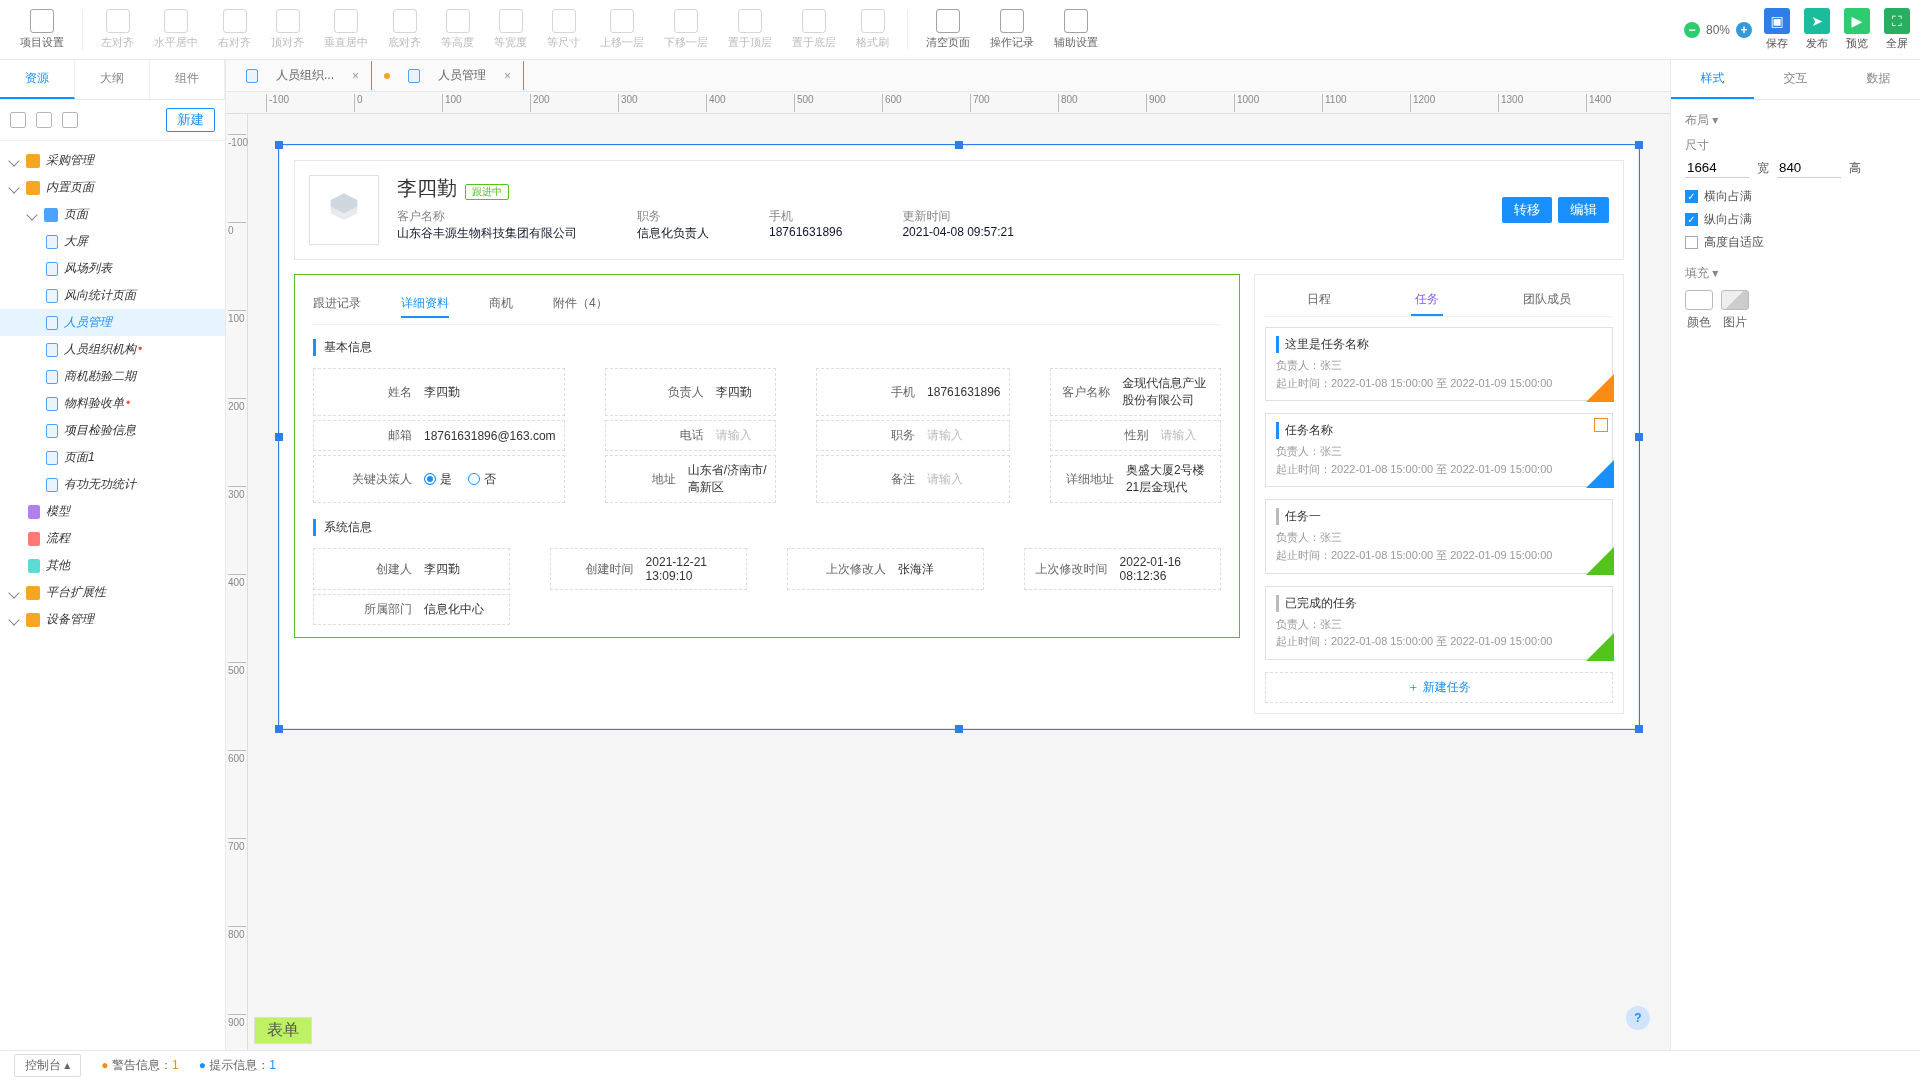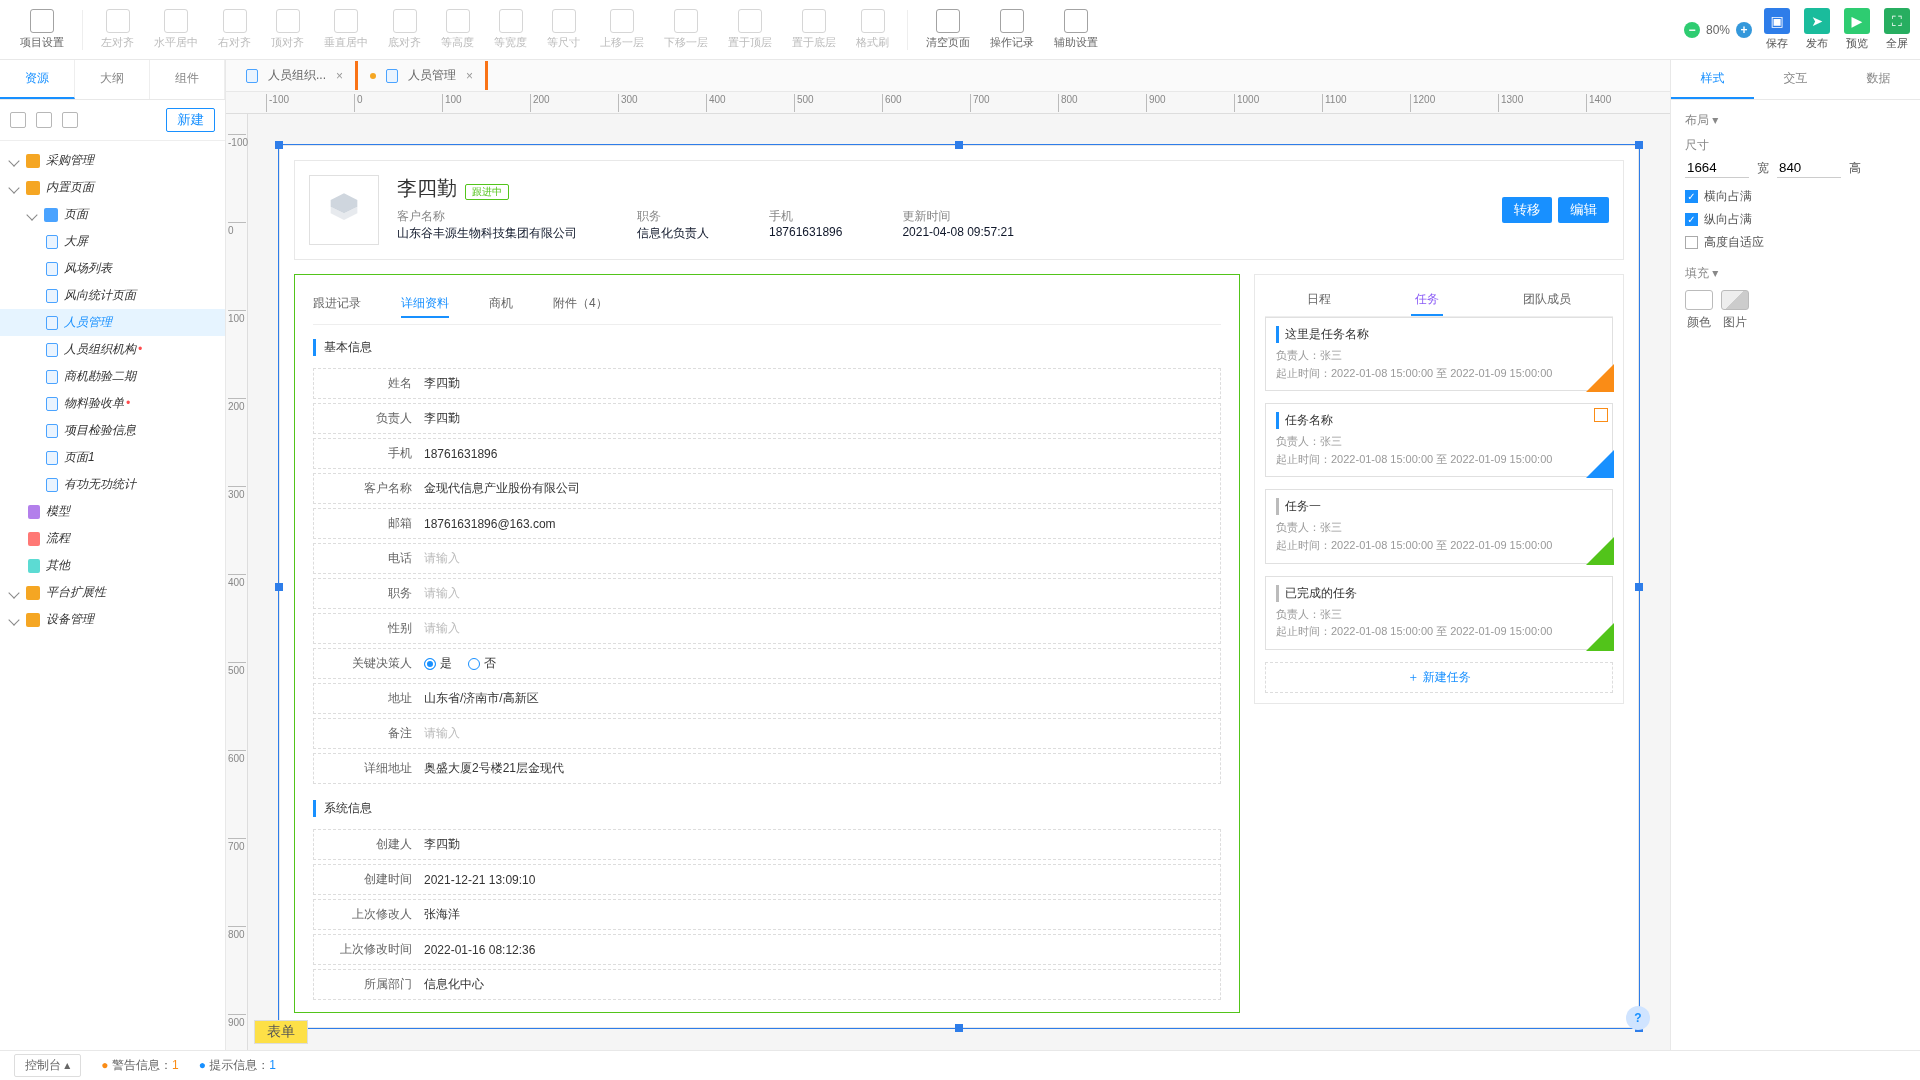"人员组织..." .file-tab { border-right: 3px solid #f97316 -> 1px solid #f97316; gap: 10px -> 18px }
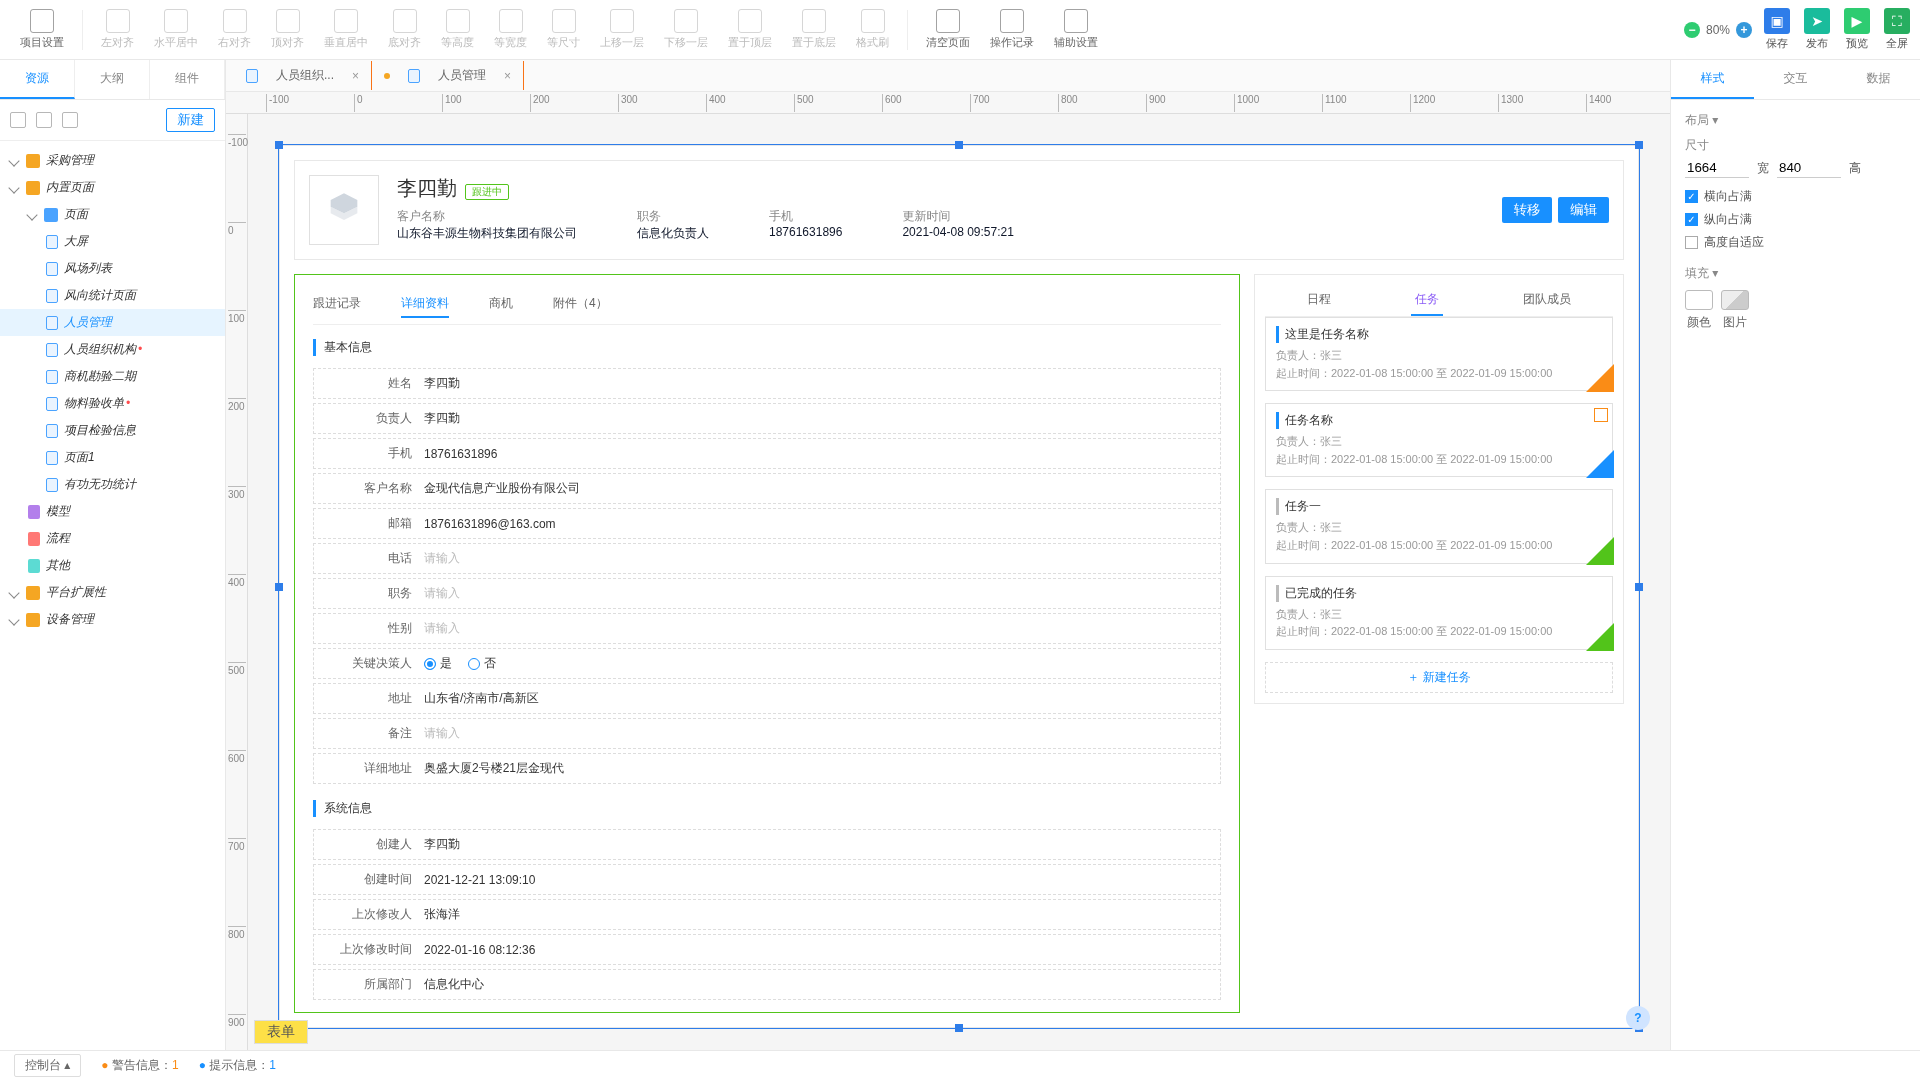"日程" .ttabs { margin-bottom: none -> 10px }
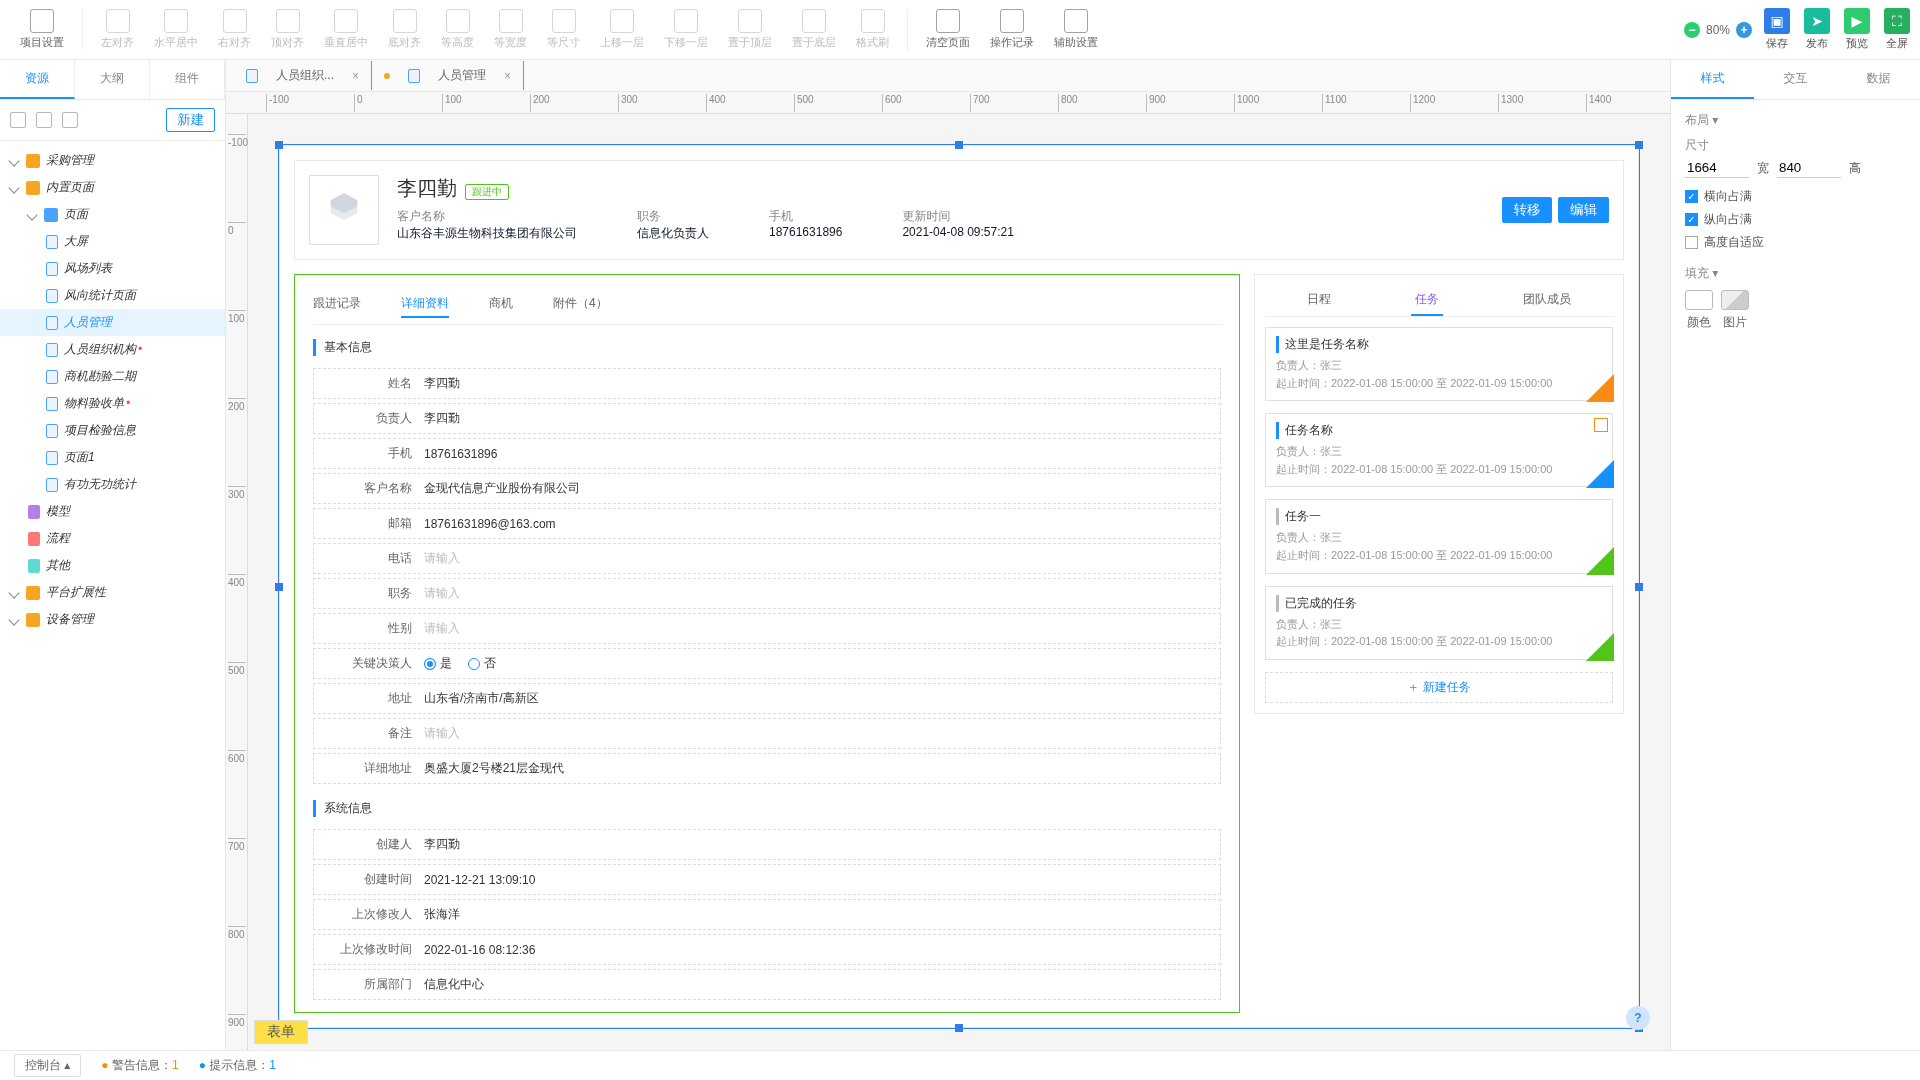"姓名" .grid2 { gap: 0 16px -> 0 40px; grid-template-columns: 1fr -> 1fr 1fr 1fr 1fr }
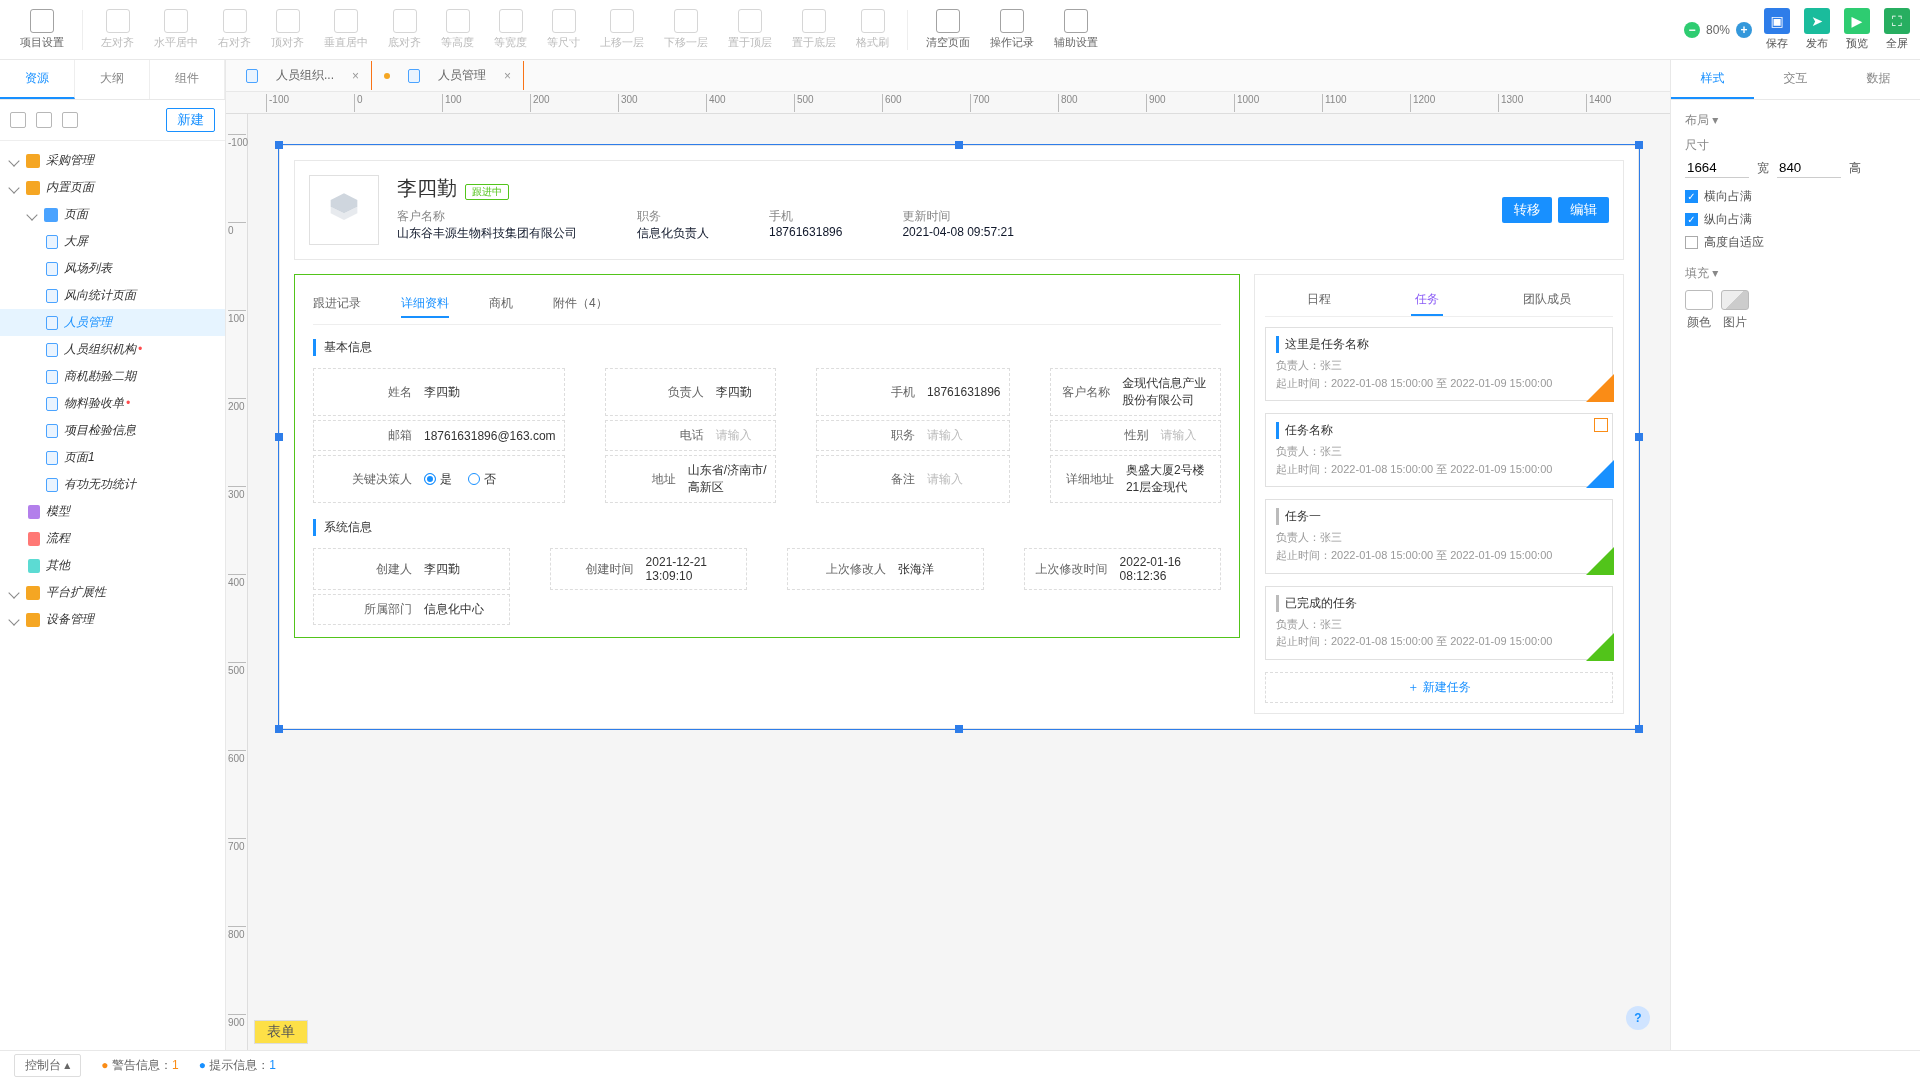"表单" .form-chip { background: #fde047 -> #bef264; font-size: 14px -> 16px }
